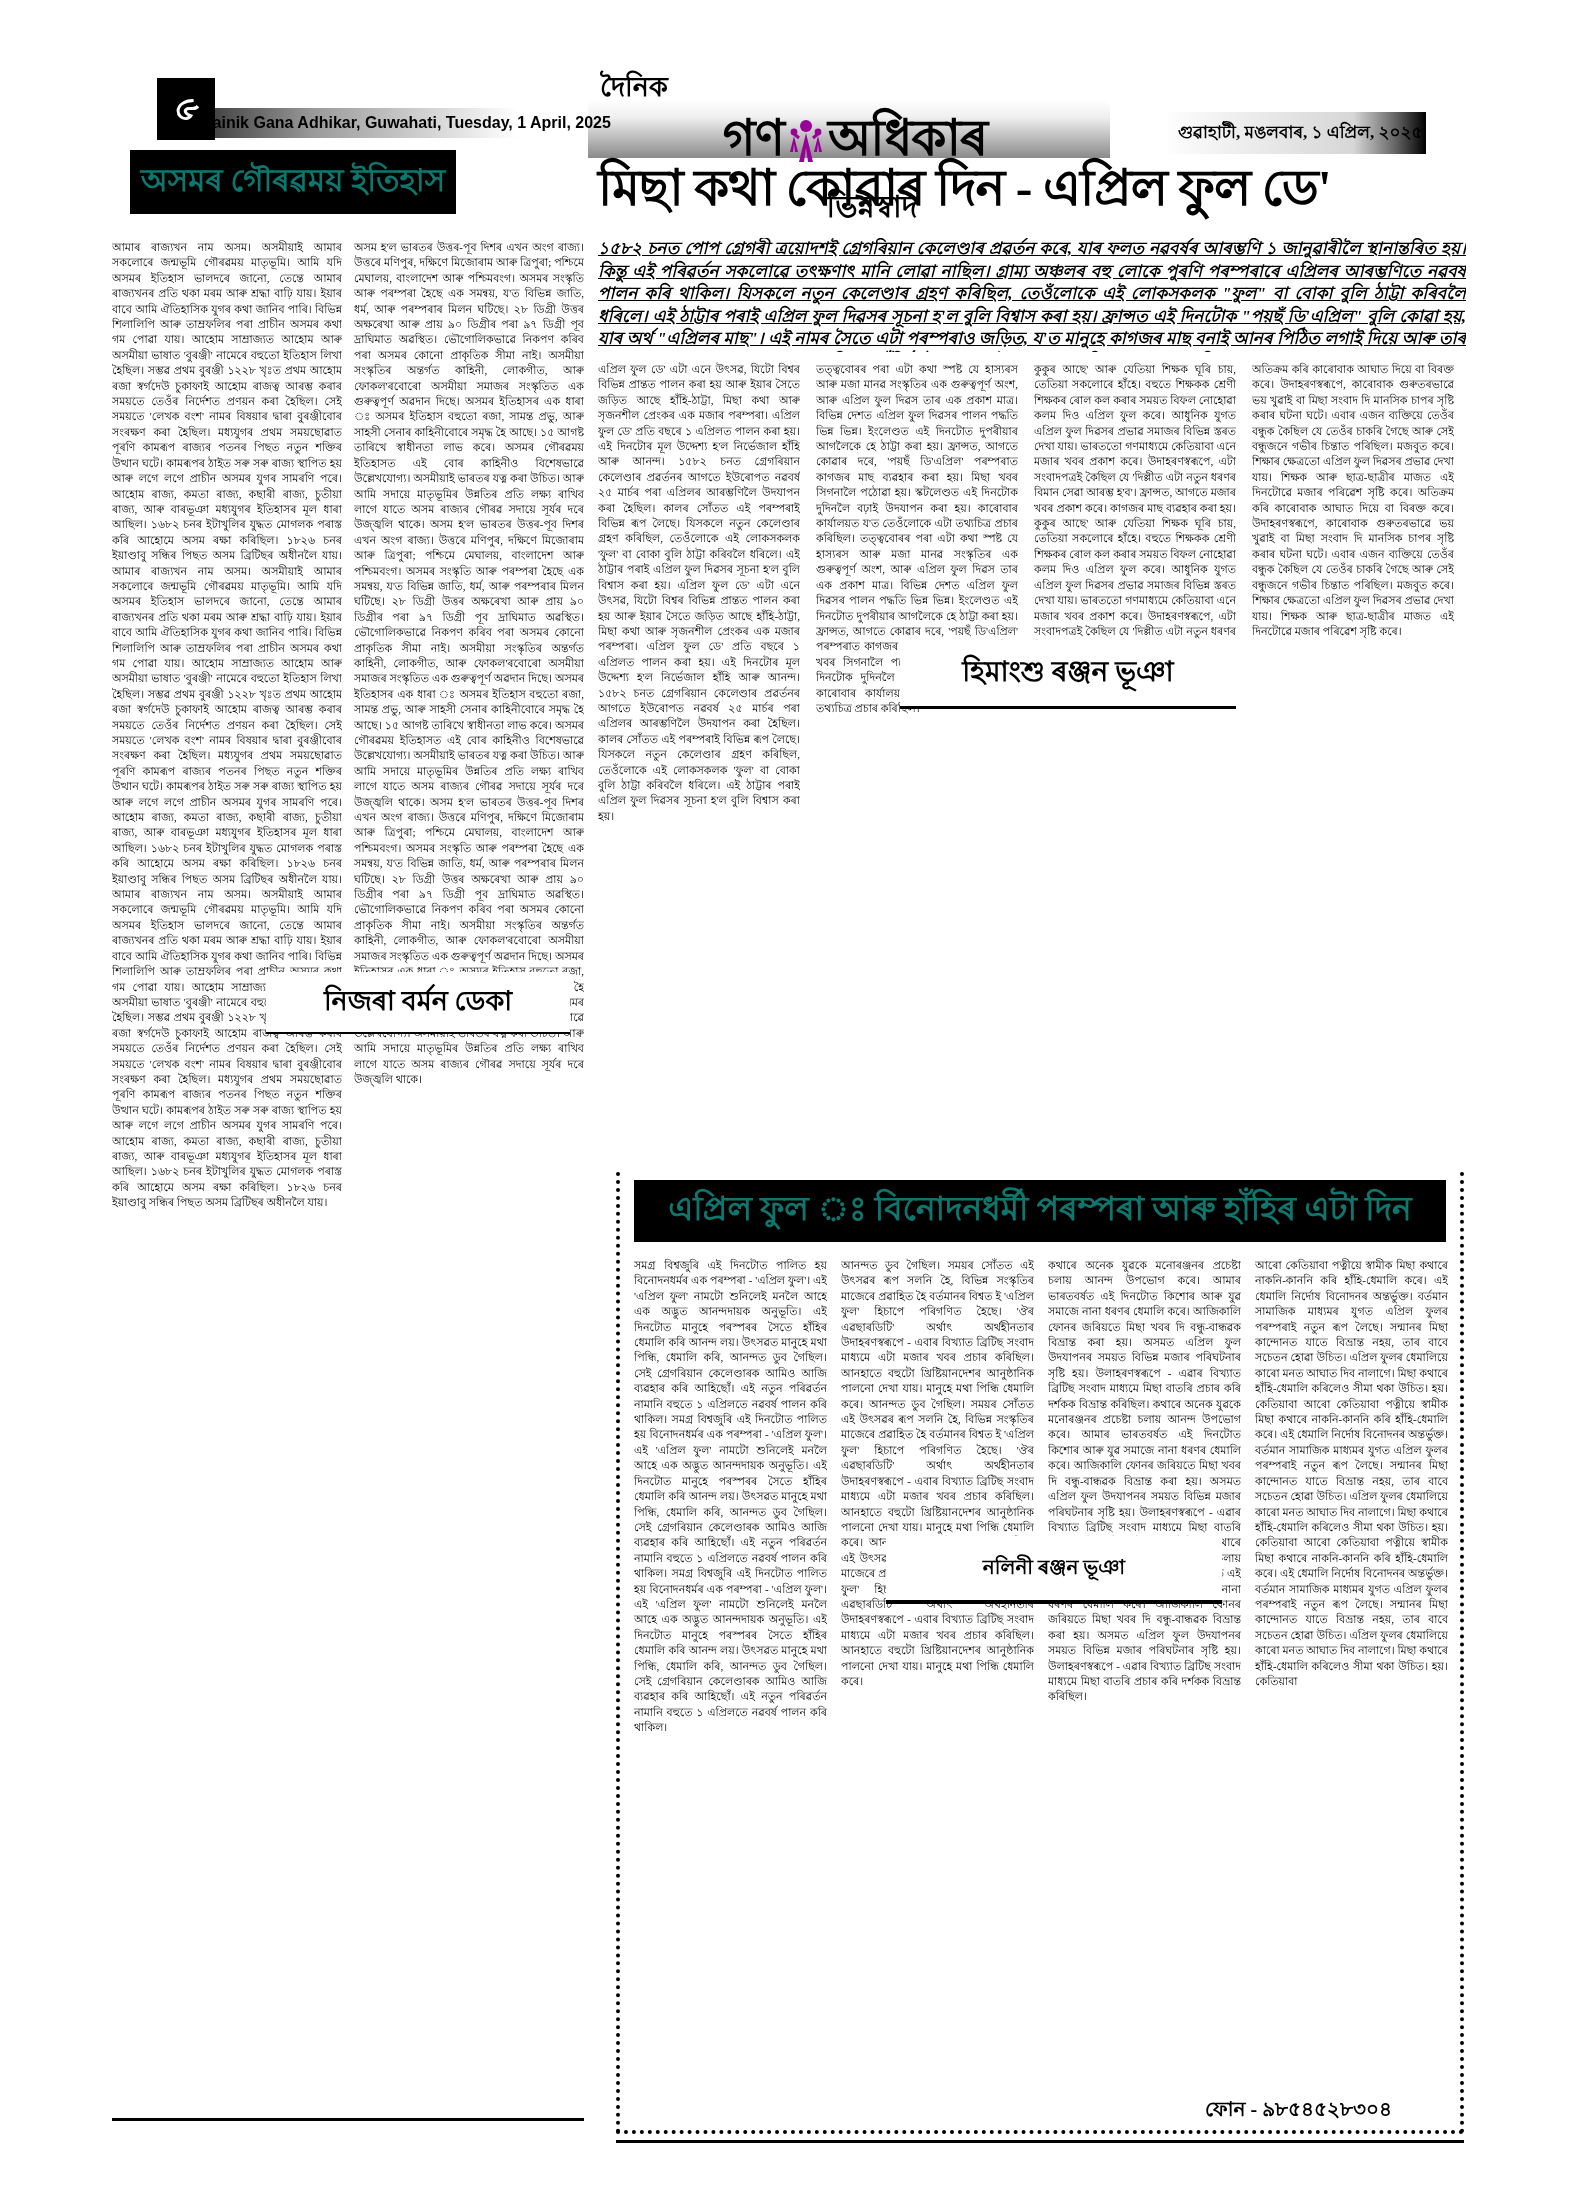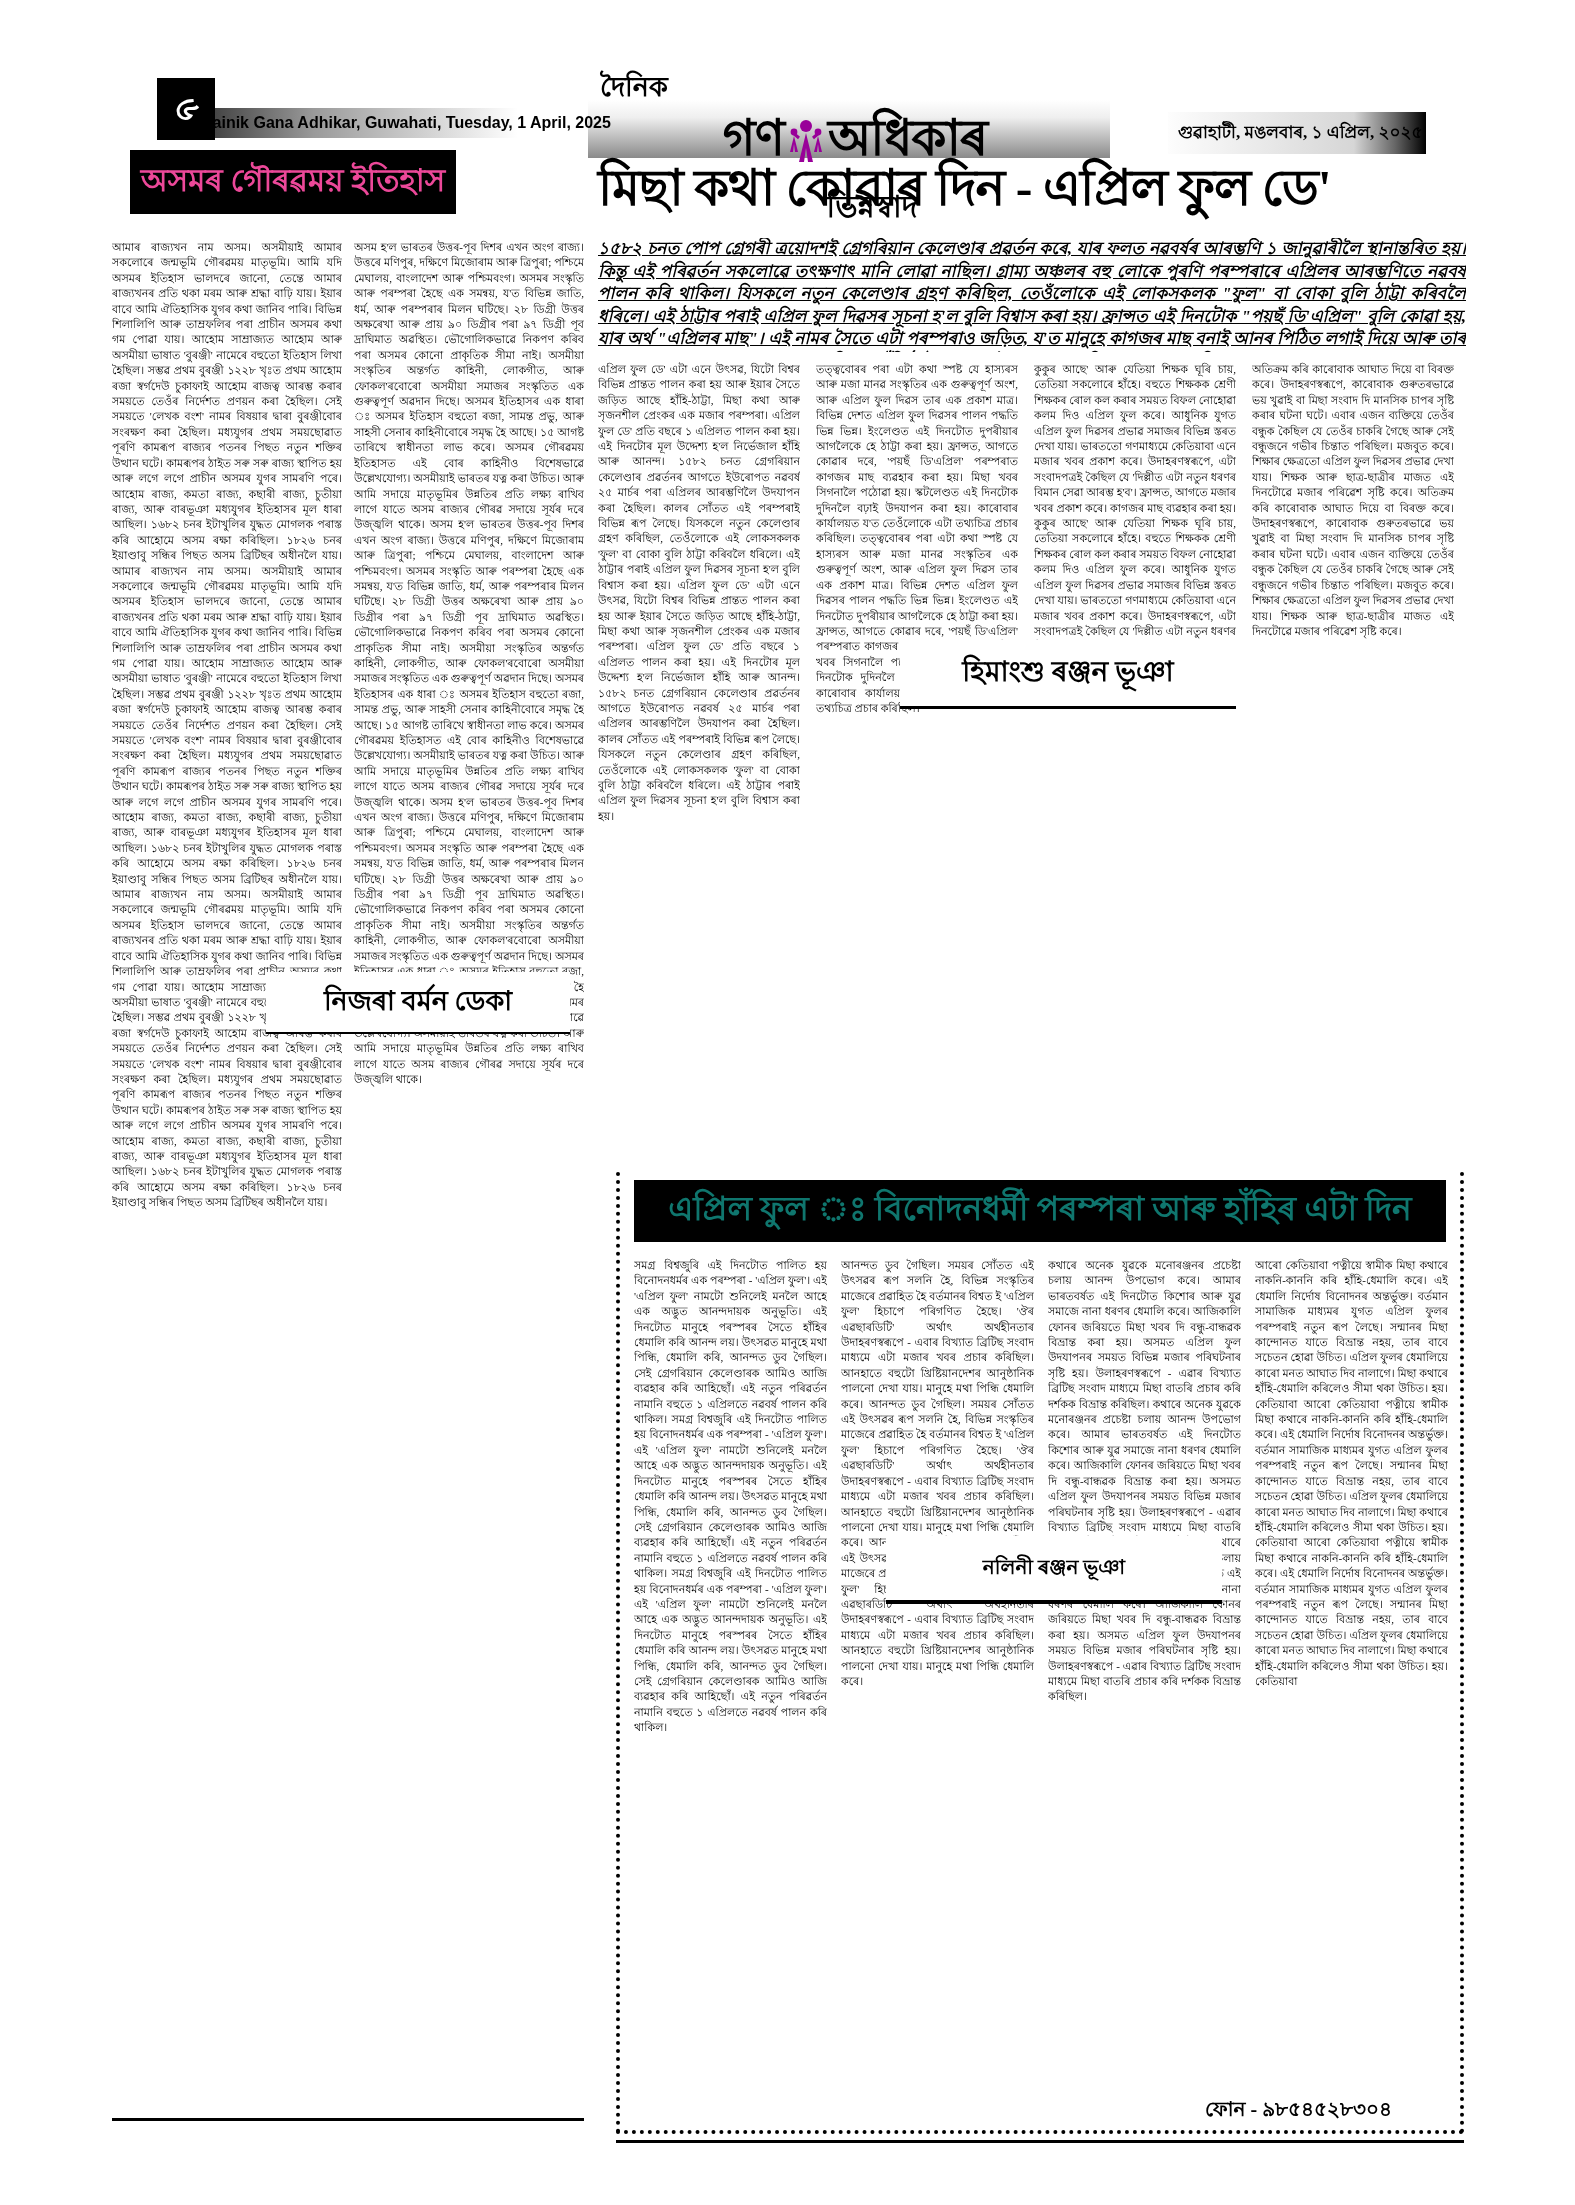"অসমৰ গৌৰৱময় ইতিহাস" .lhead { color: #ec4899 -> #0f766e }
